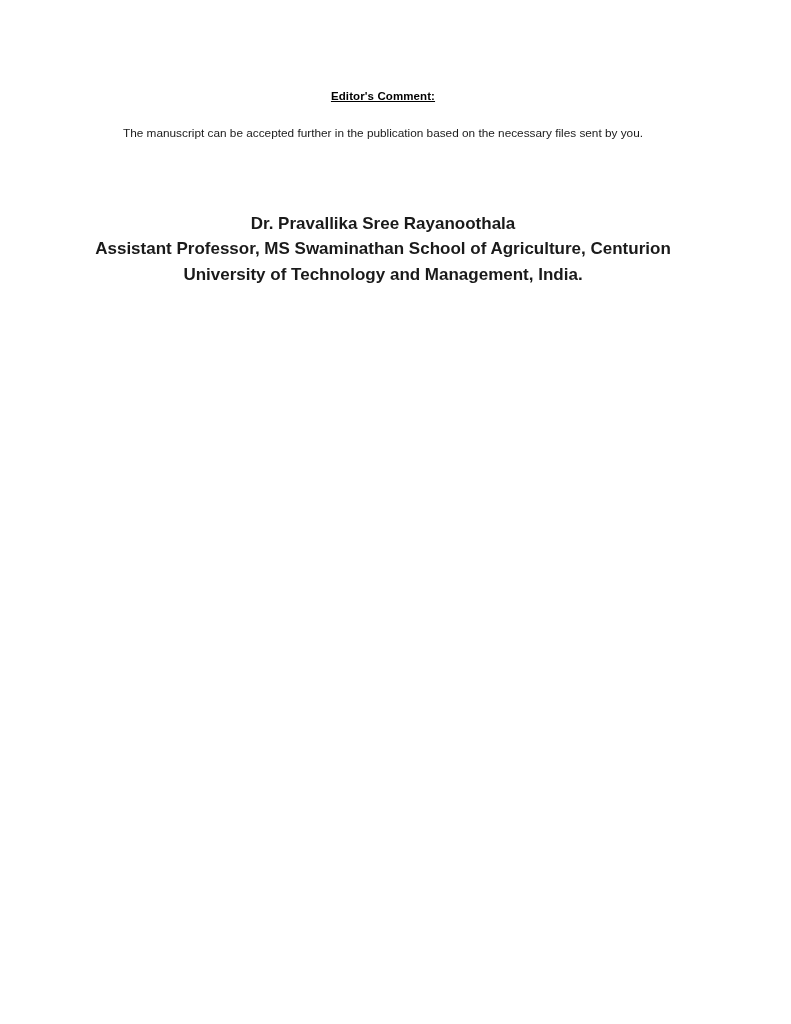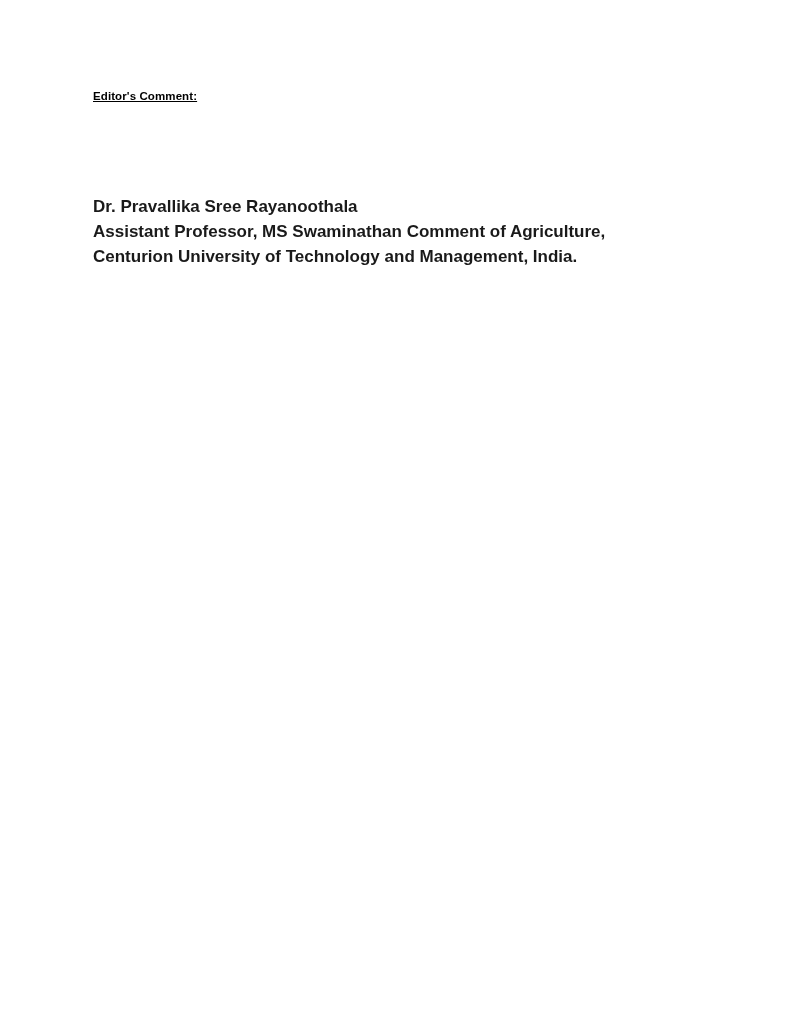"Editor's Comment:" .page { text-align: none -> center }
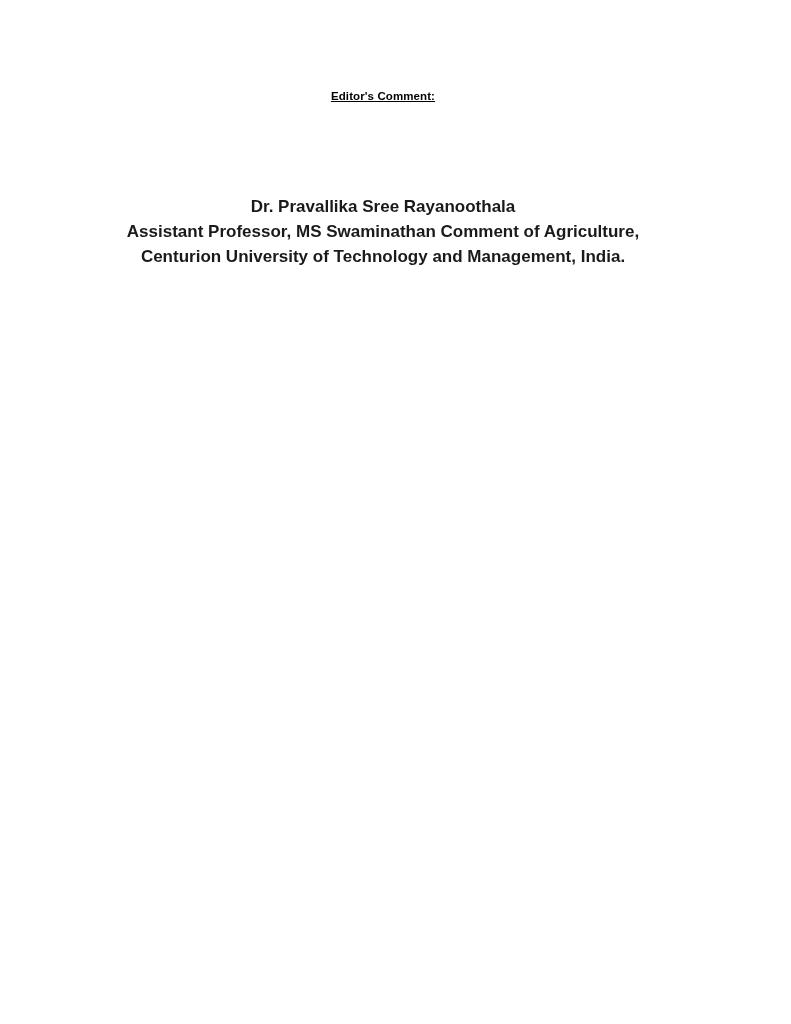"The manuscript can be accepted" div.body-text { html: none -> <div>The manuscript can be accepted further in the publication based on the necessary files sent by you.</div> }
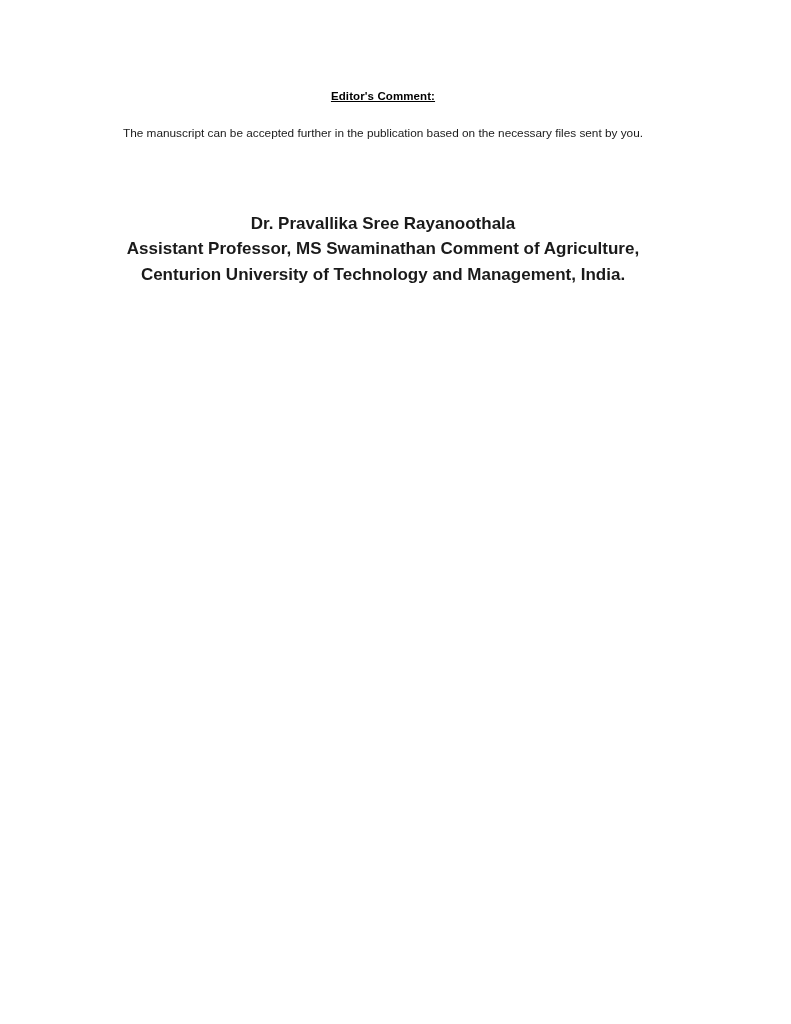"Assistant Professor, MS Swaminathan" div.details-line { text: Comment -> School }
